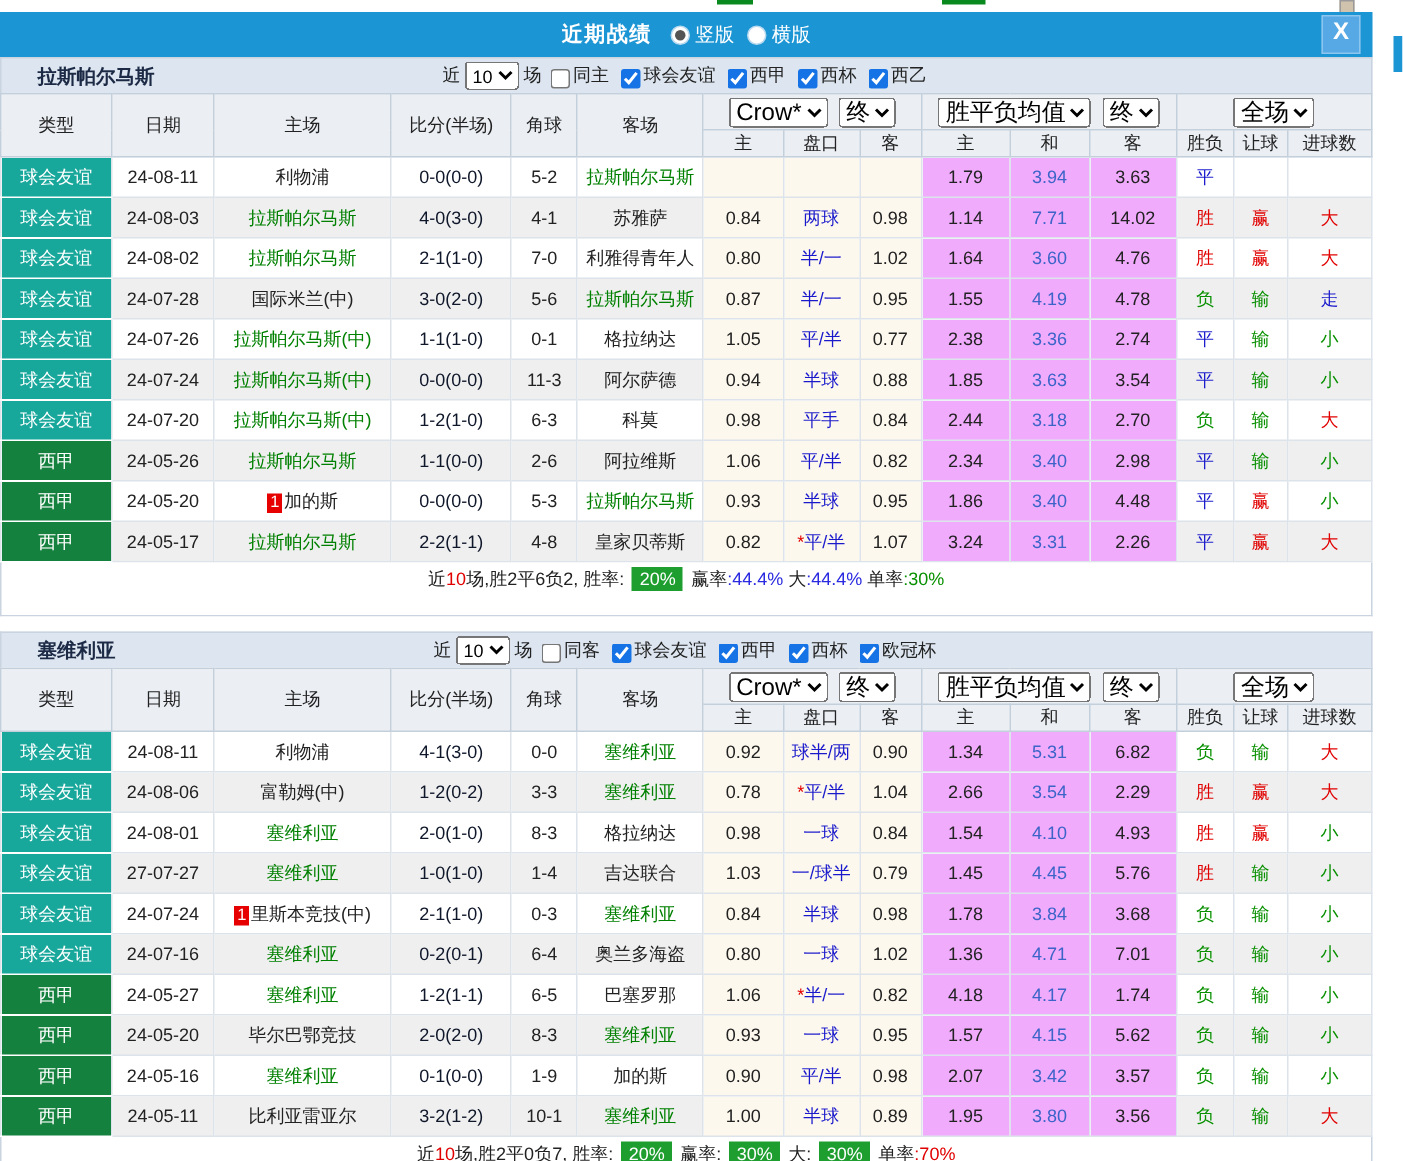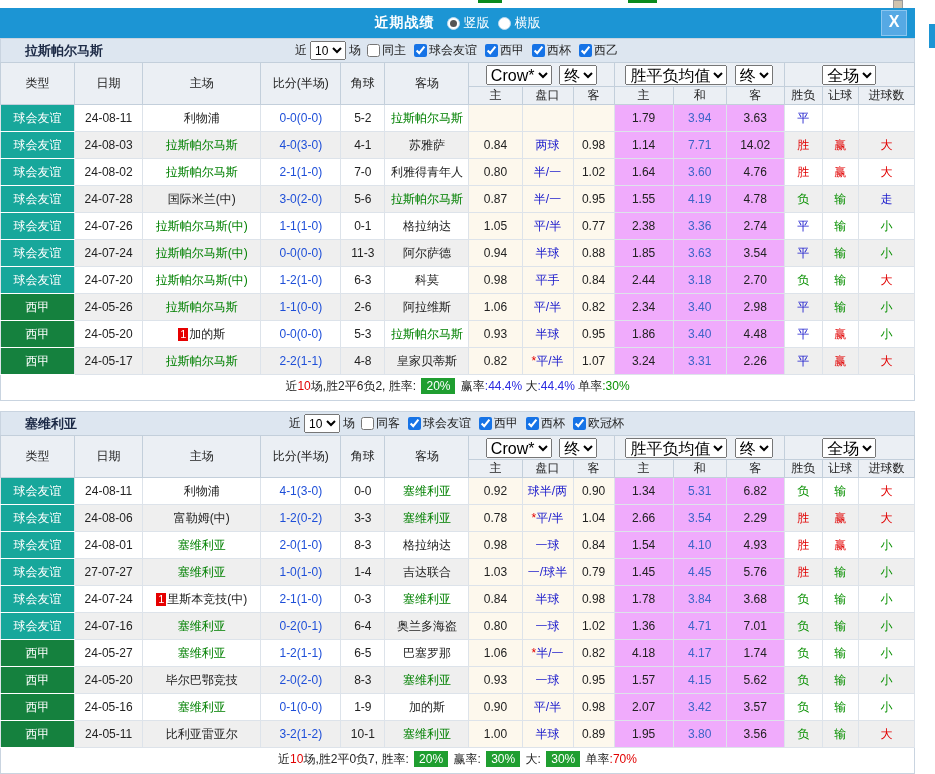"同主" .filters label { align-items: center -> flex-end }
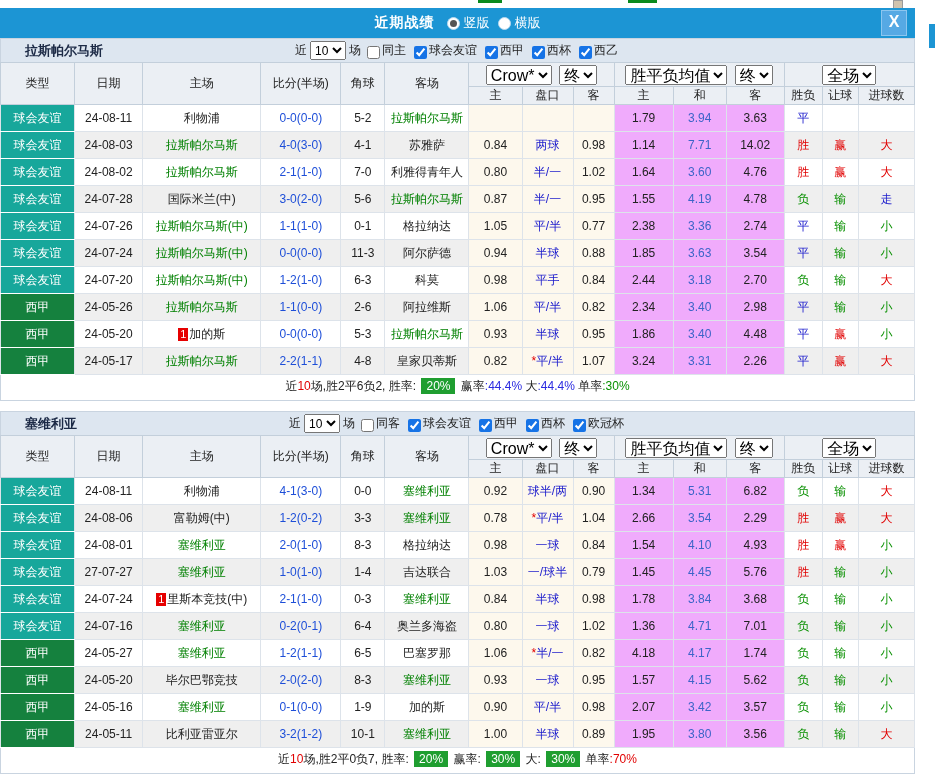"0-0(0-0)" td.score { color: #1d4ed8 -> #0f172a }
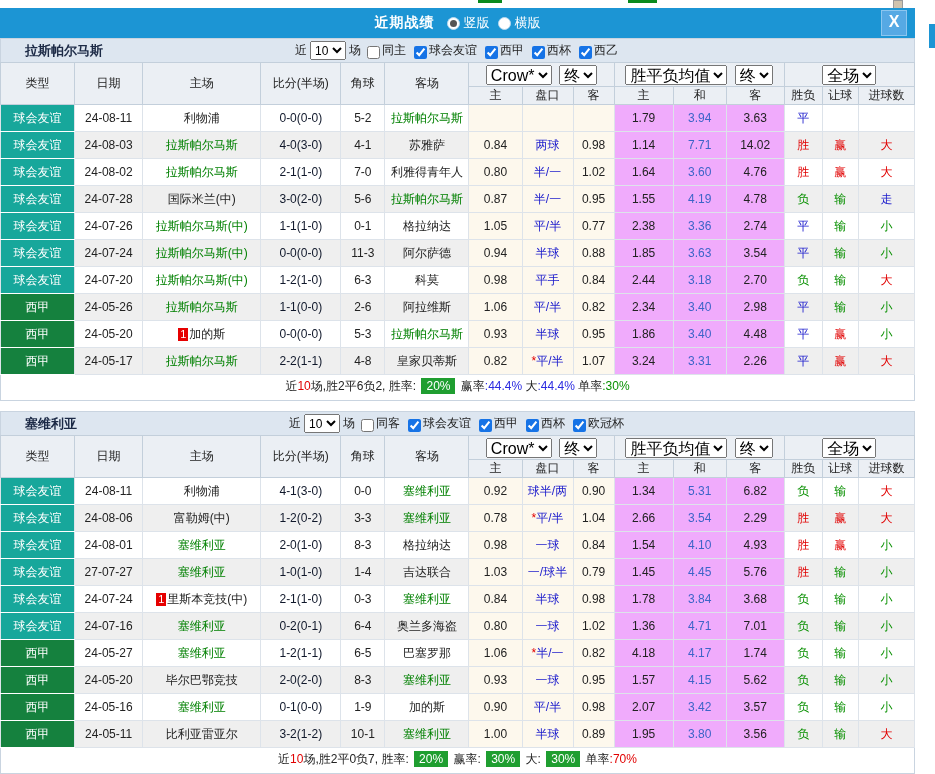"近10场,胜2平6负2, 胜率: 20% 赢率:44.4% 大:44.4%" .summary { height: 26px -> 36px }
